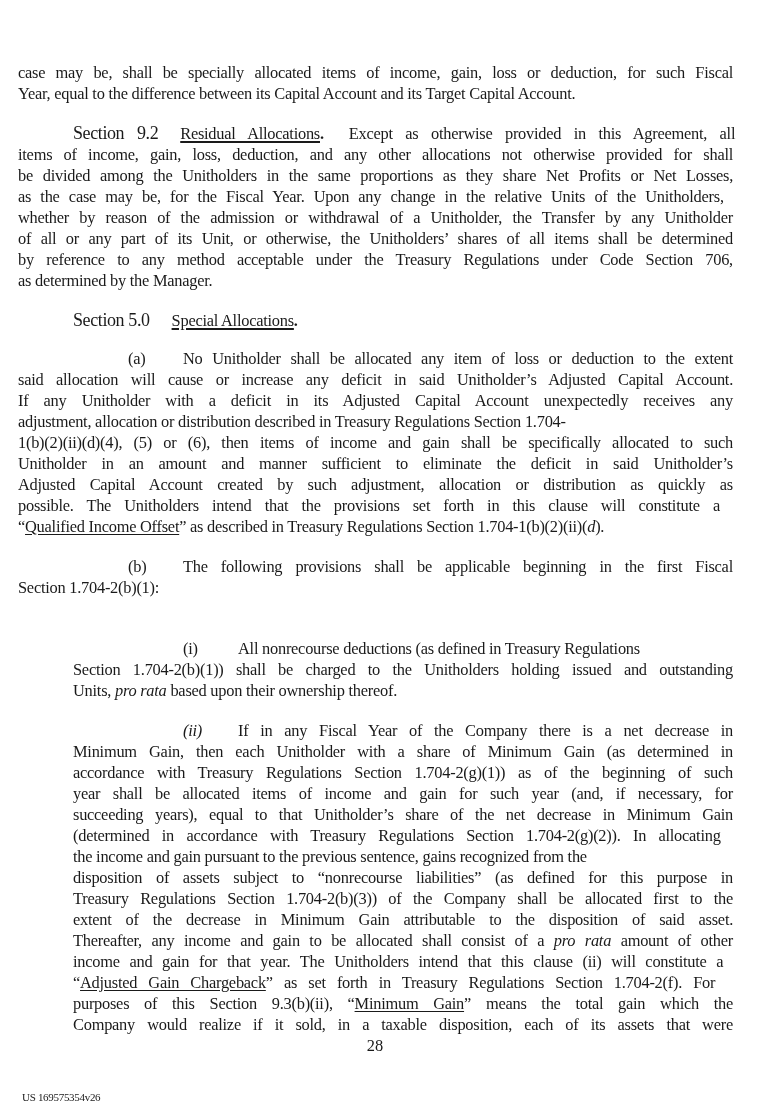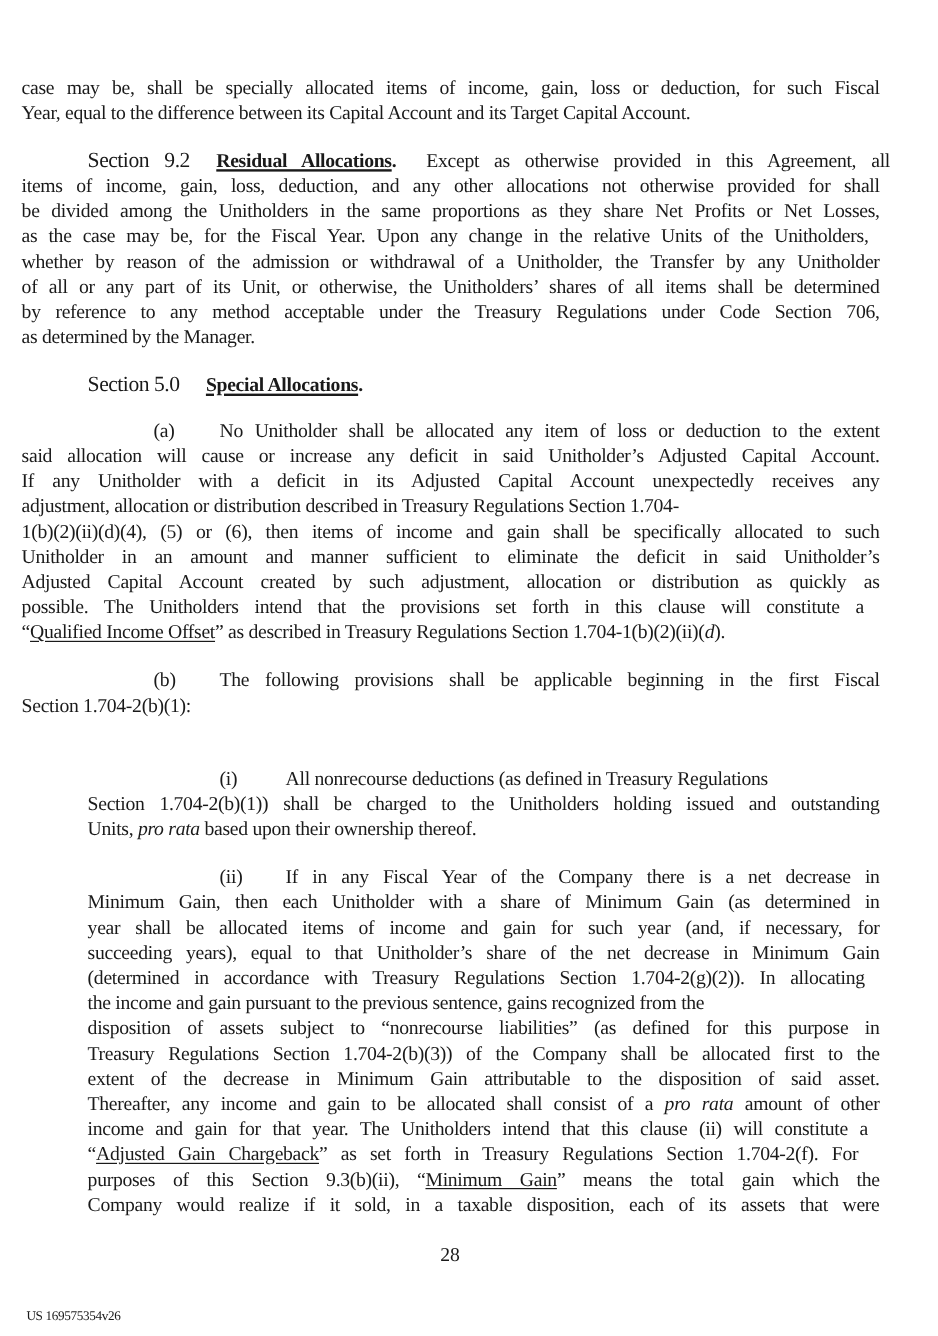"Residual Allocations" .heading { font-weight: bold -> normal }
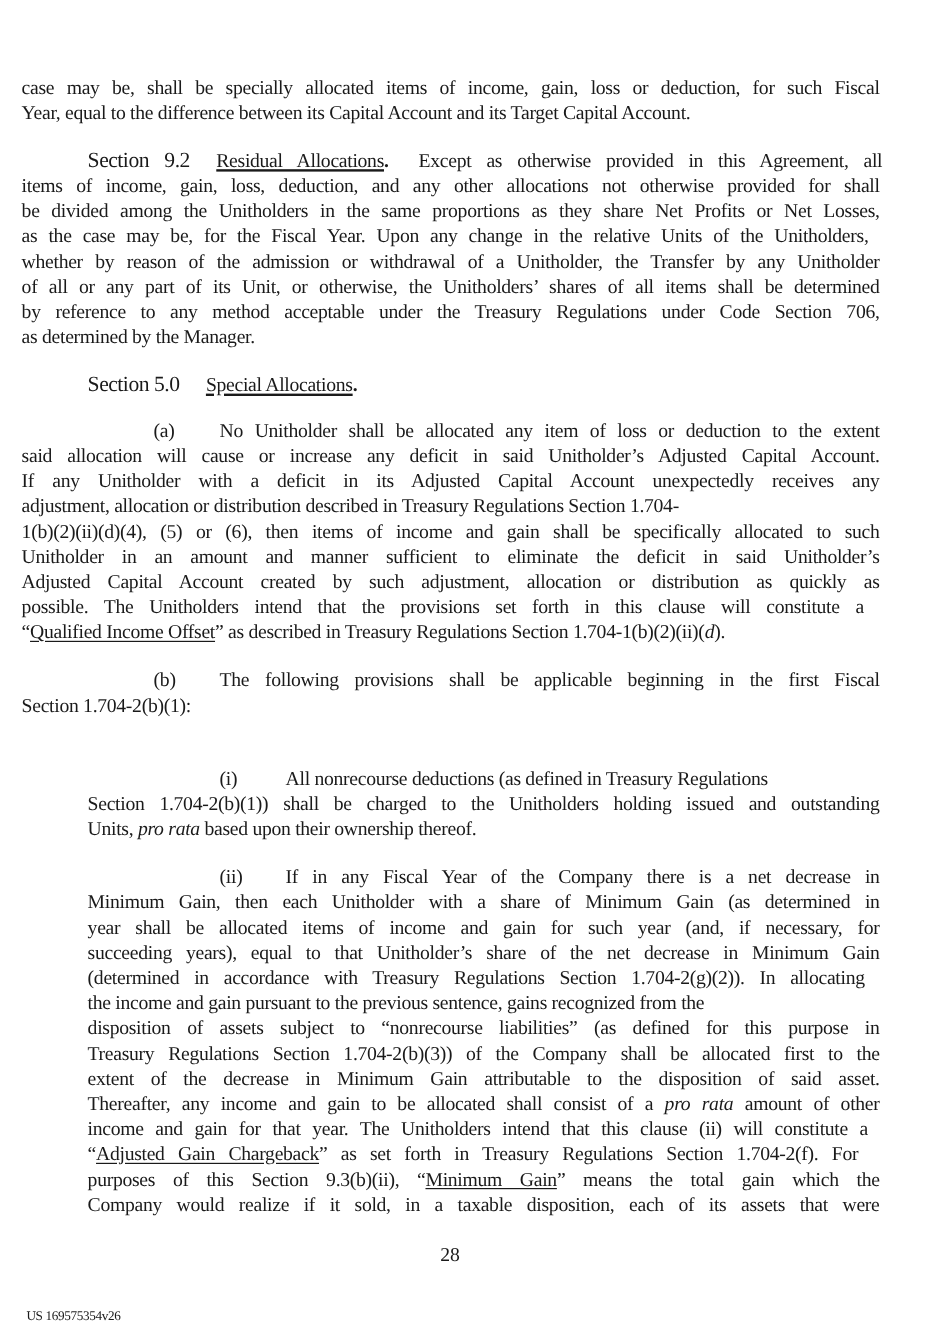"(ii)" span { font-style: none -> italic }
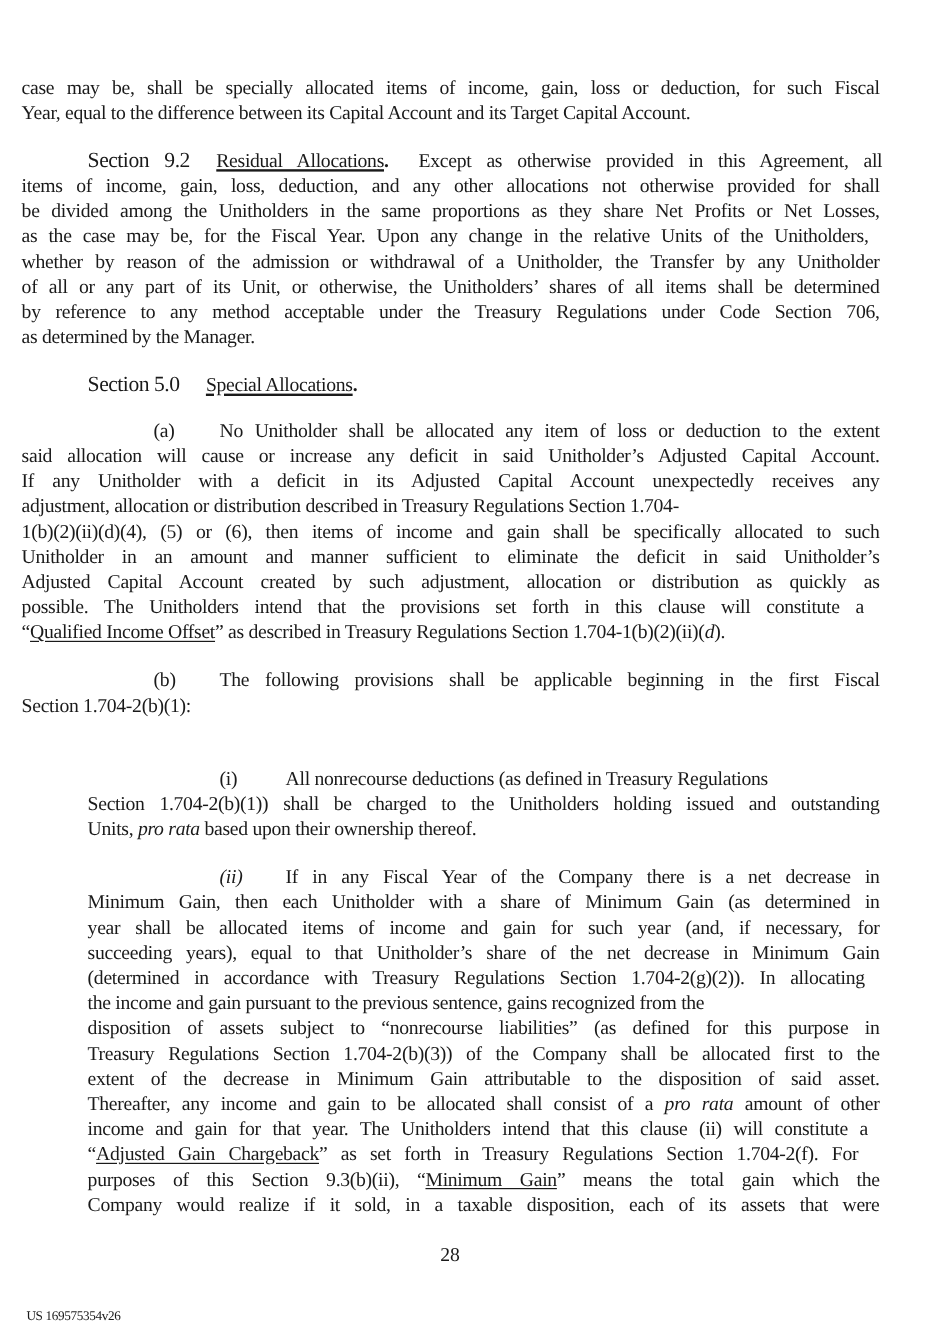"accordance with Treasury Regulations" span.line { html: none -> <span>accordance with Treasury Regulations Section 1.704-2(g)(1)) as of the beginning of such</span> }
